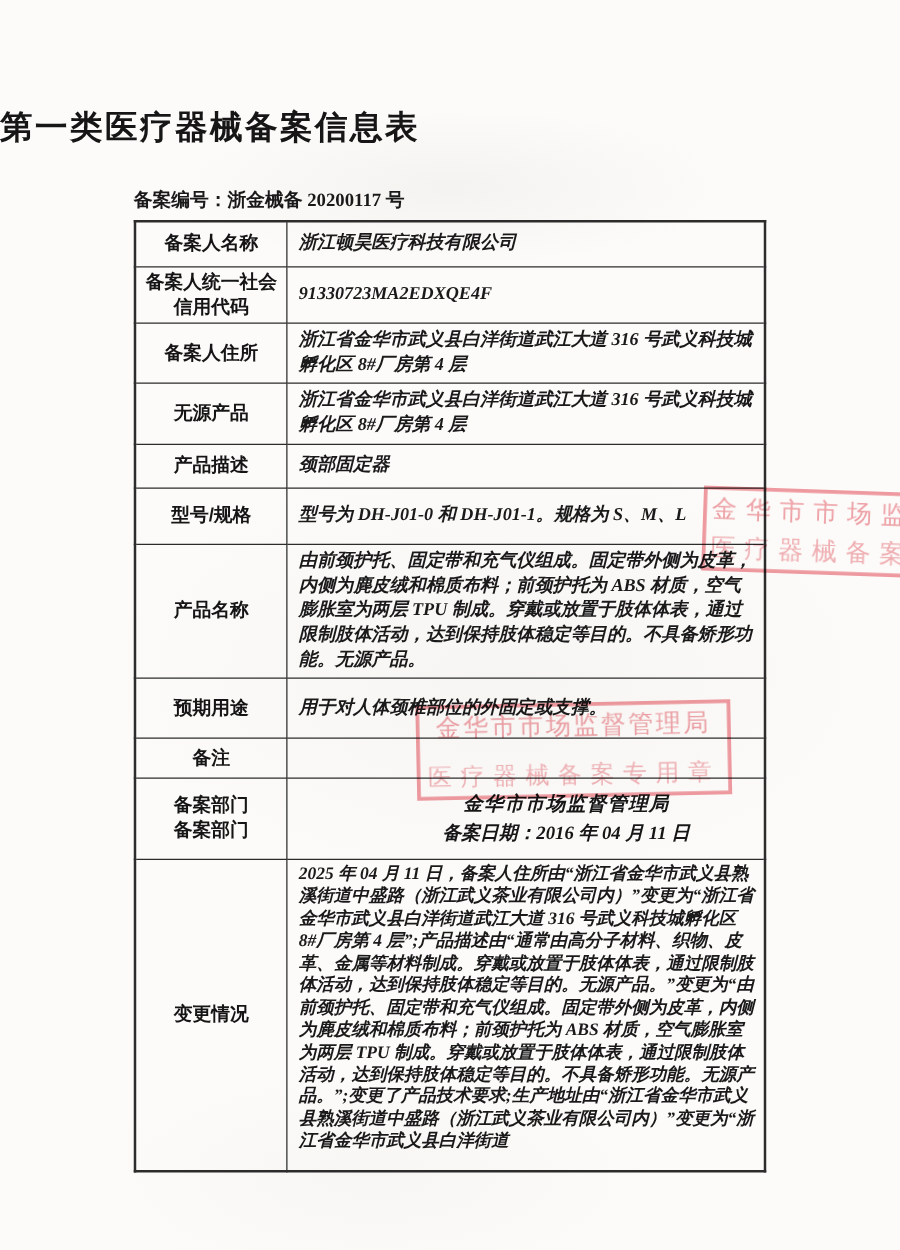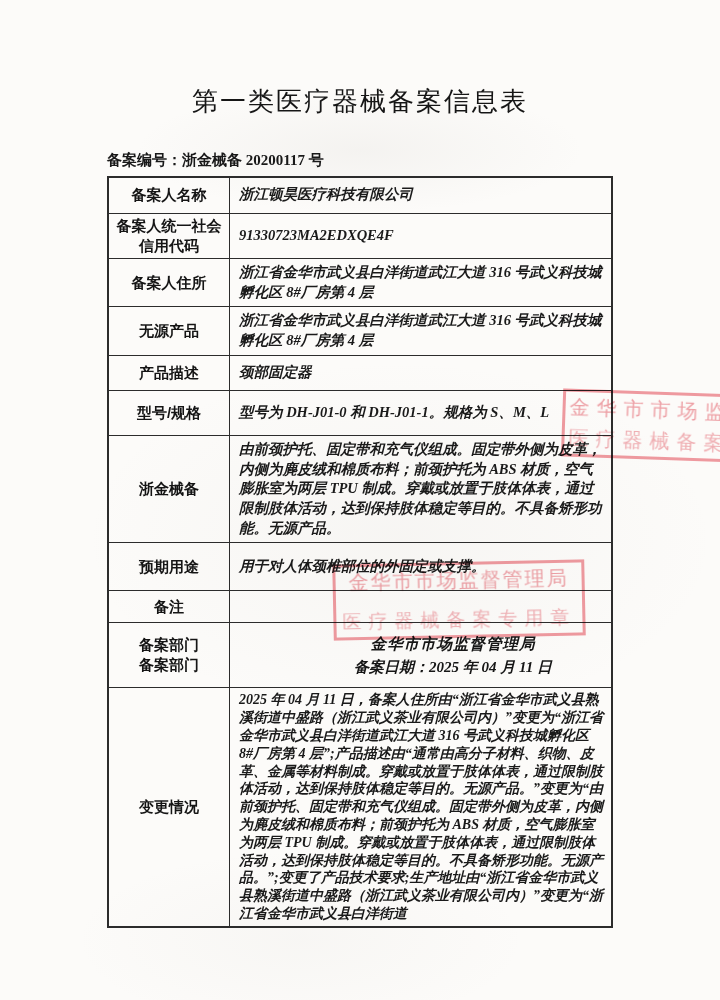"第一类医疗器械备案信息表" .doc-title { font-weight: normal -> bold; text-align: center -> left }
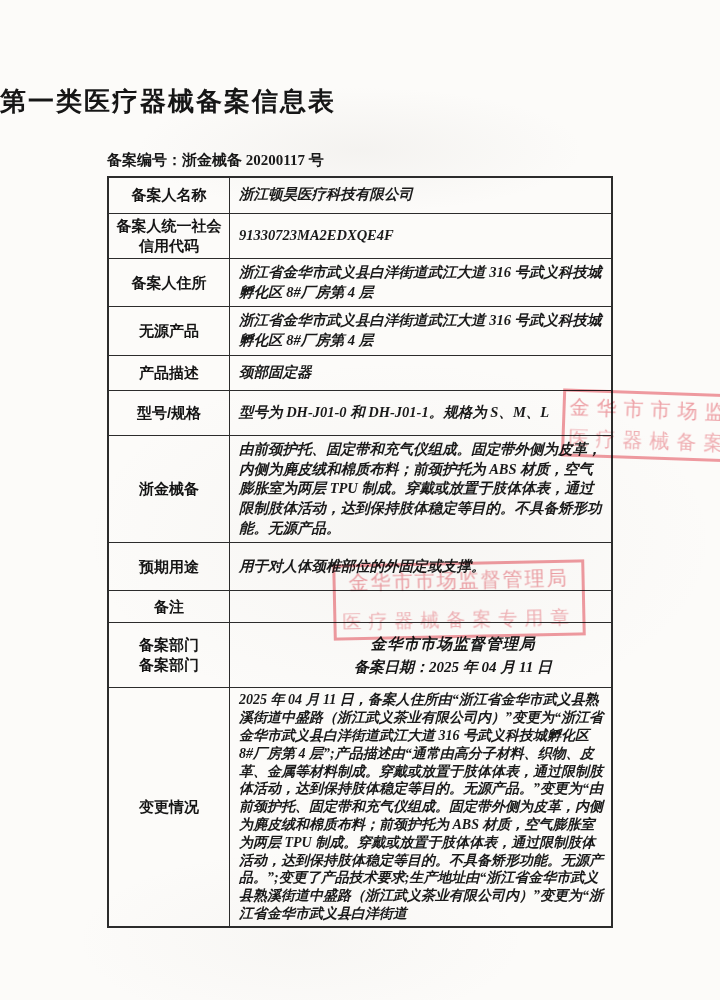"浙金械备" td.lbl { text: 浙金械备 -> 产品名称 }
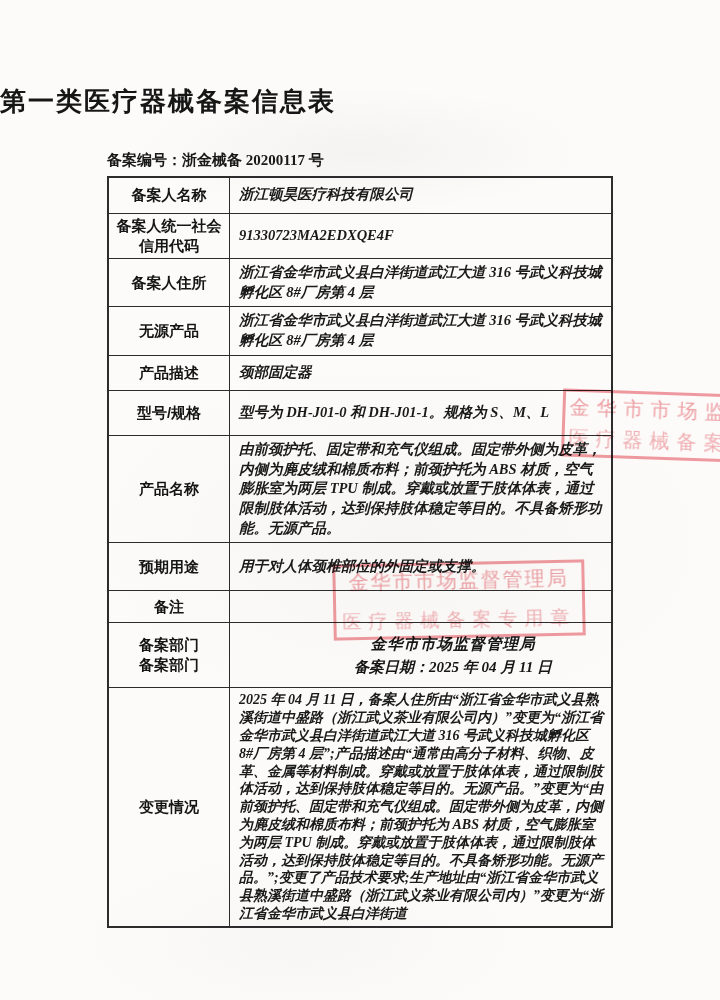"备案日期：2025 年 04 月 11" span.filing-date { text: 2025 -> 2016 }
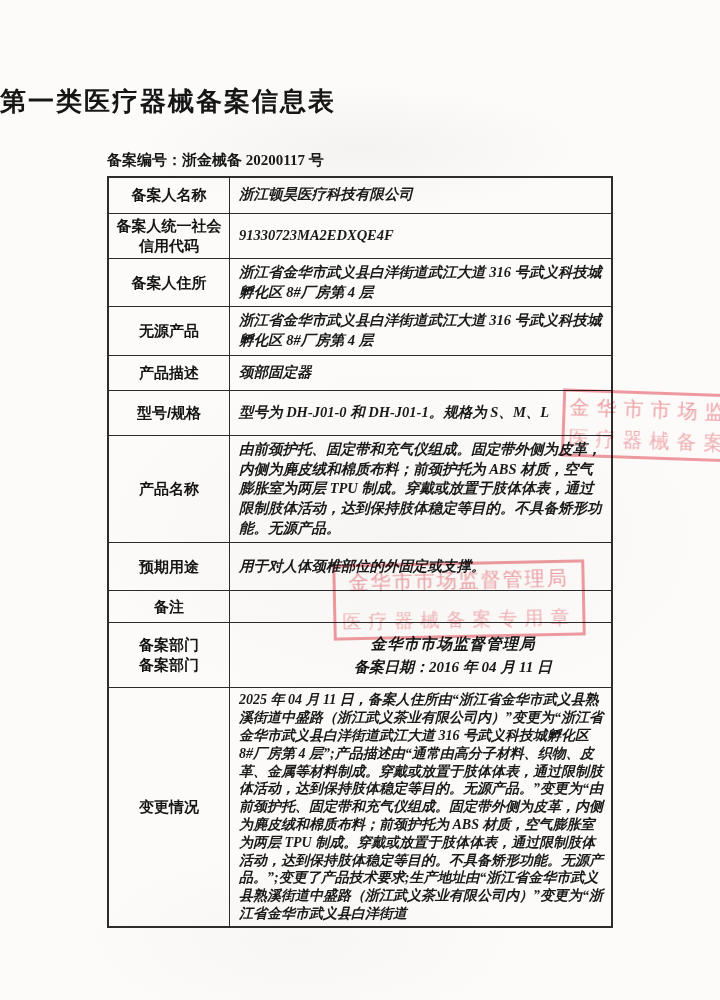"2025 年 04 月 11" td.val-change { padding: 3px 8px 3px 9px -> 3px 8px 13px 9px }
